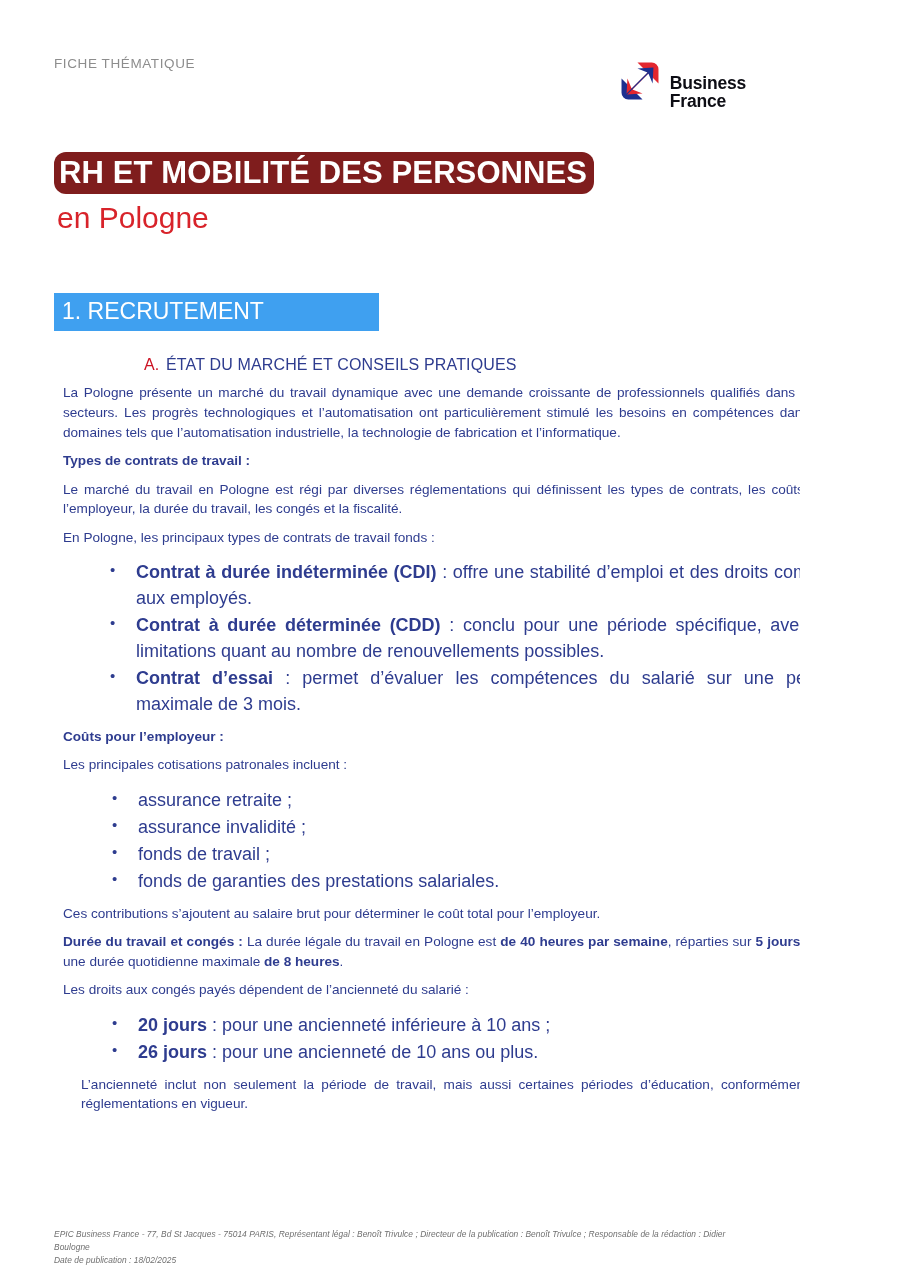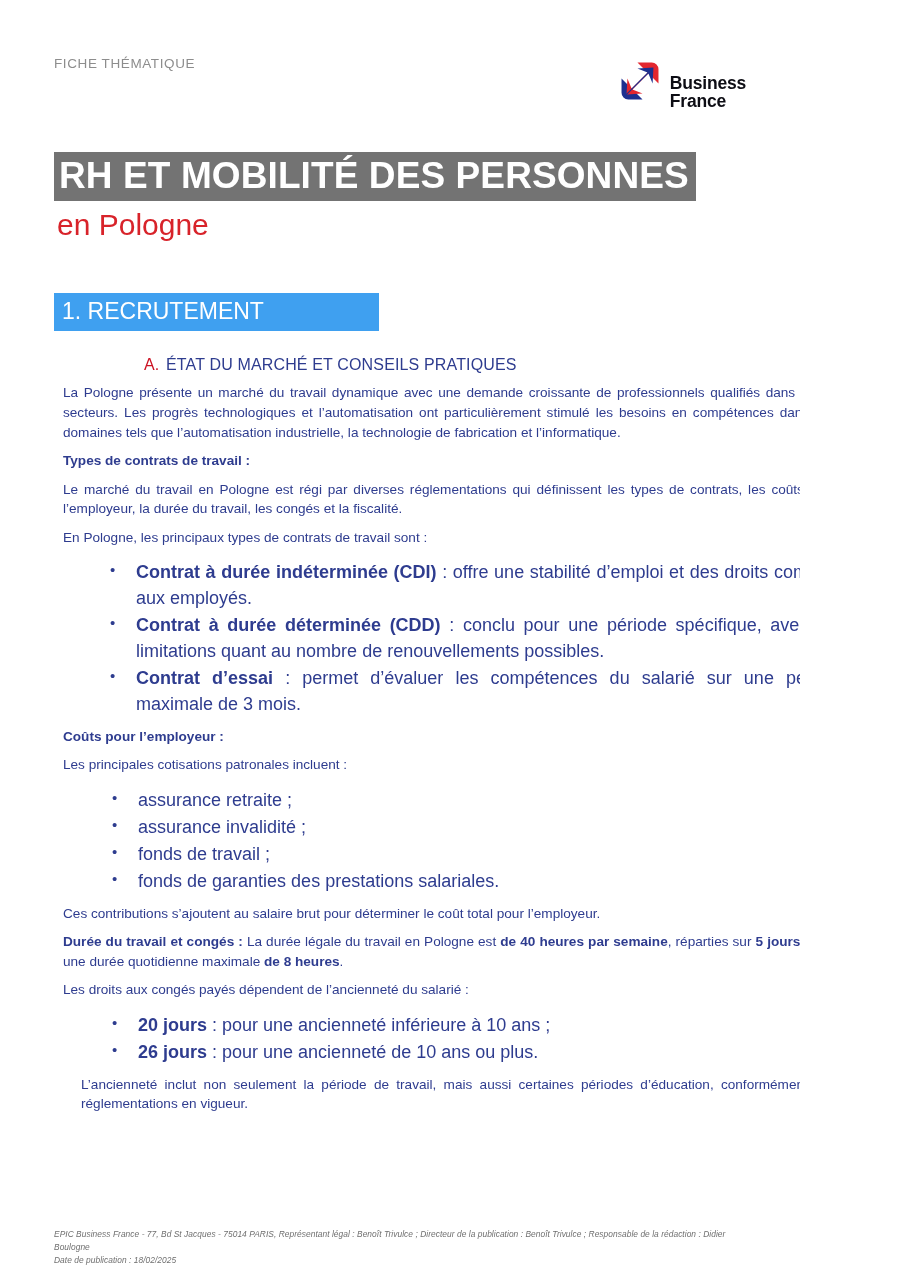"RH ET MOBILITÉ DES PERSONNES" .title-main { background: #737373 -> #7f1d1d; border-radius: none -> 12px; font-size: 37px -> 31px }
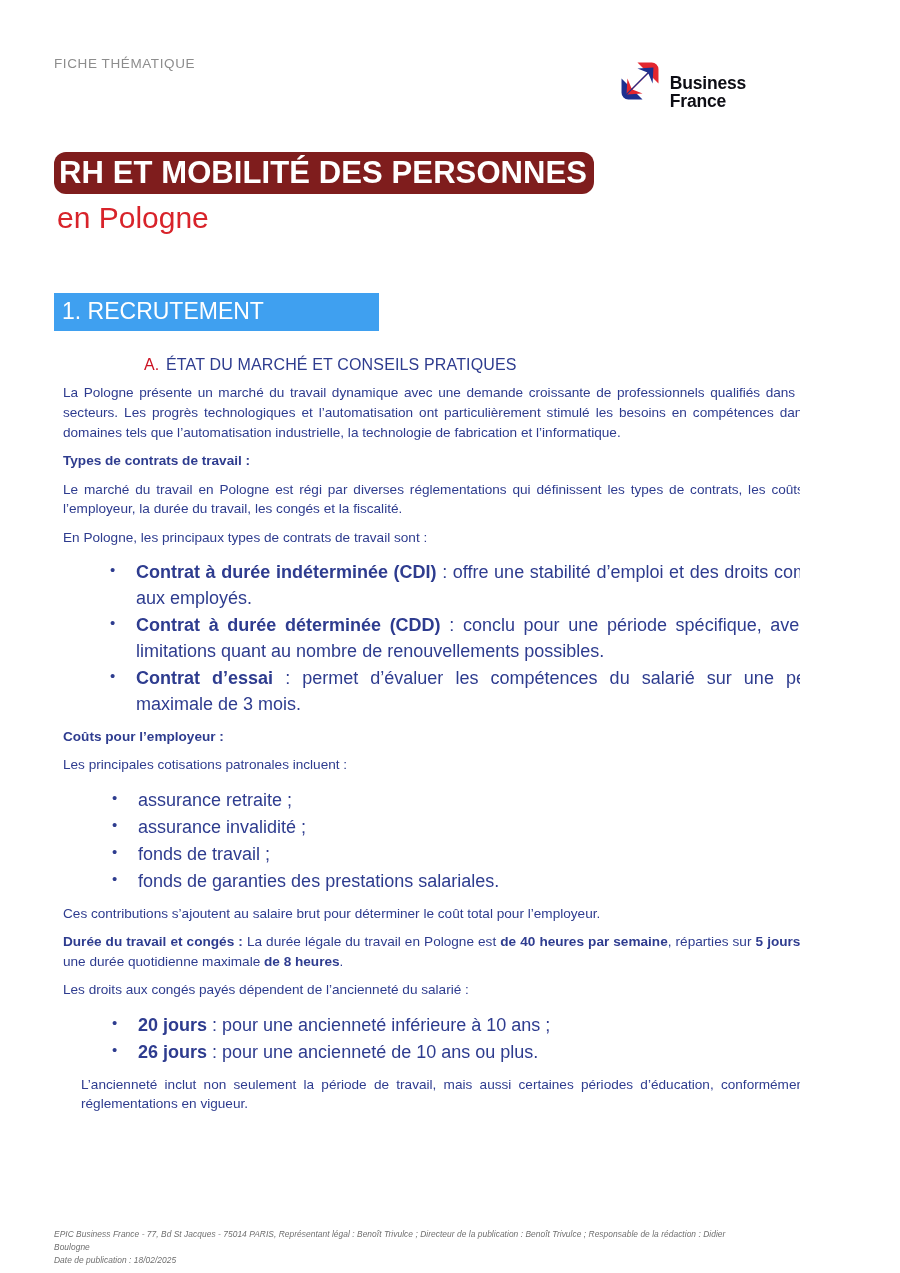"En Pologne, les principaux types" p.body { text: sont -> fonds }
